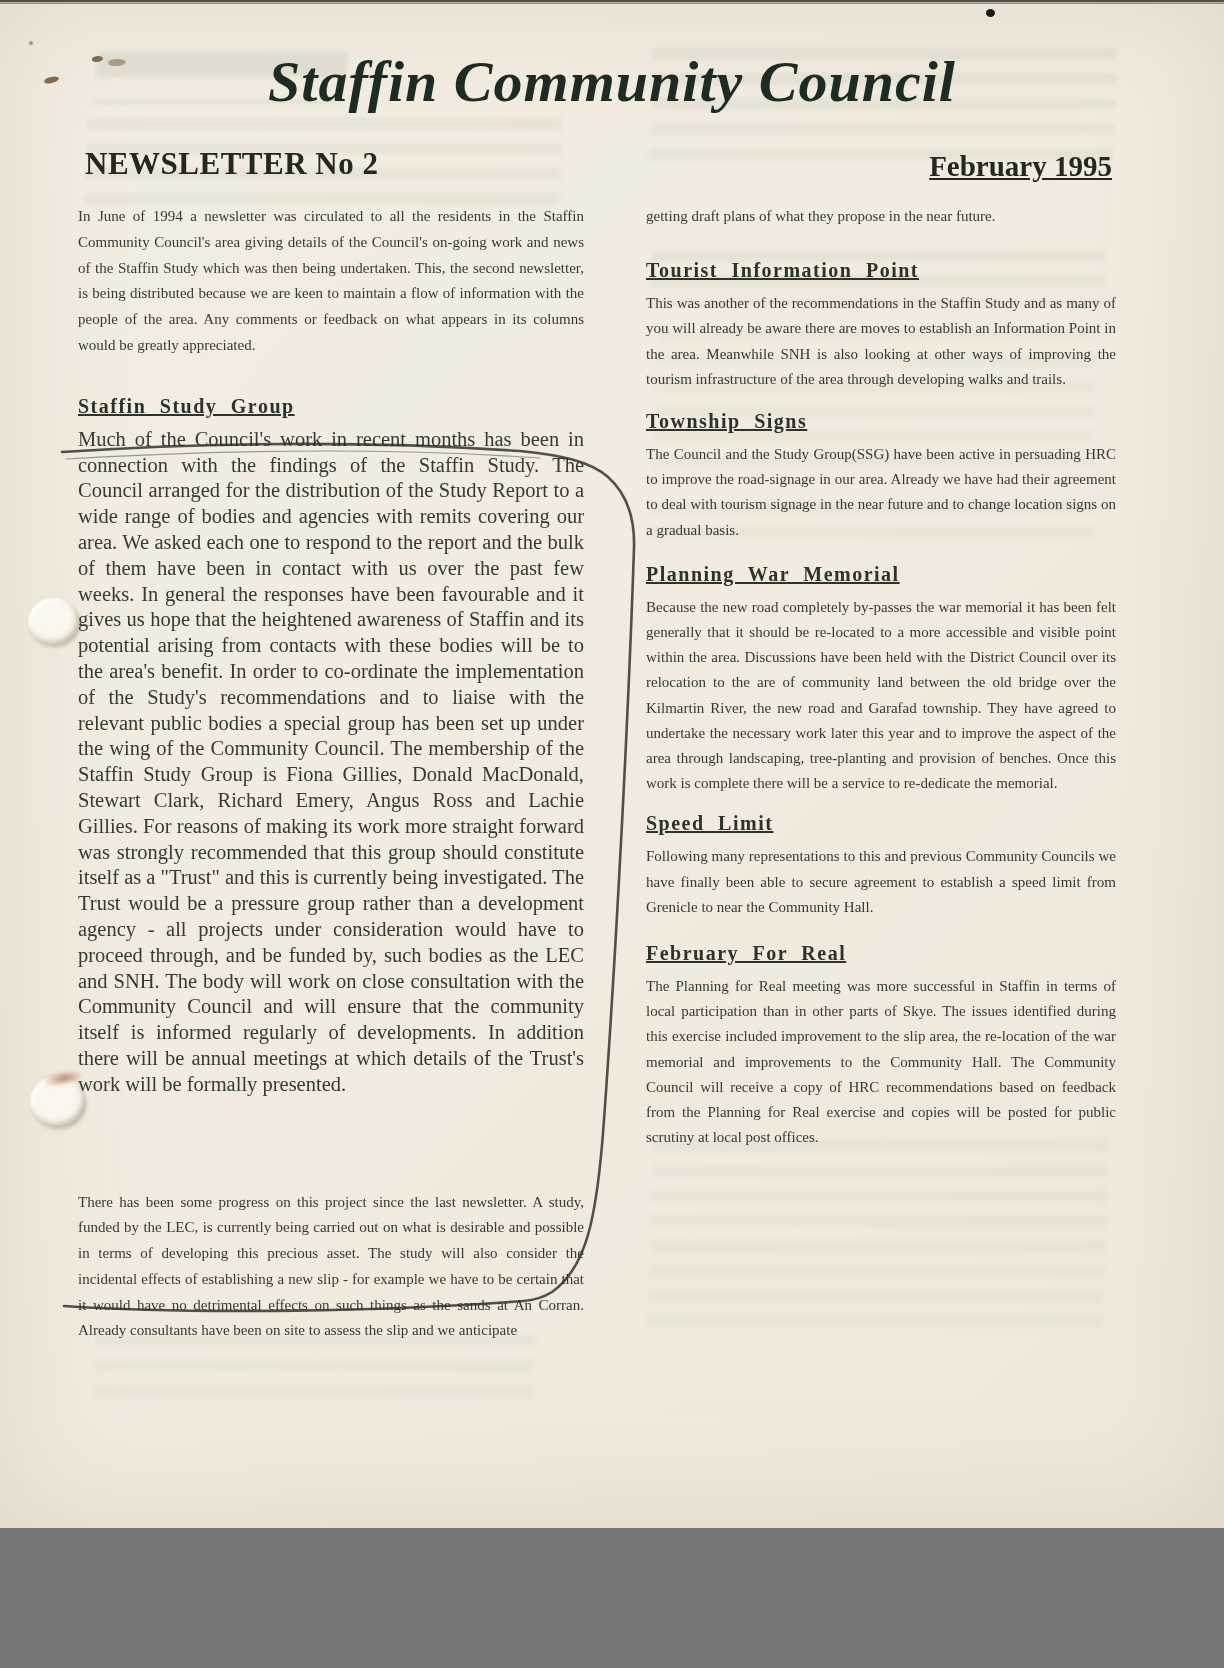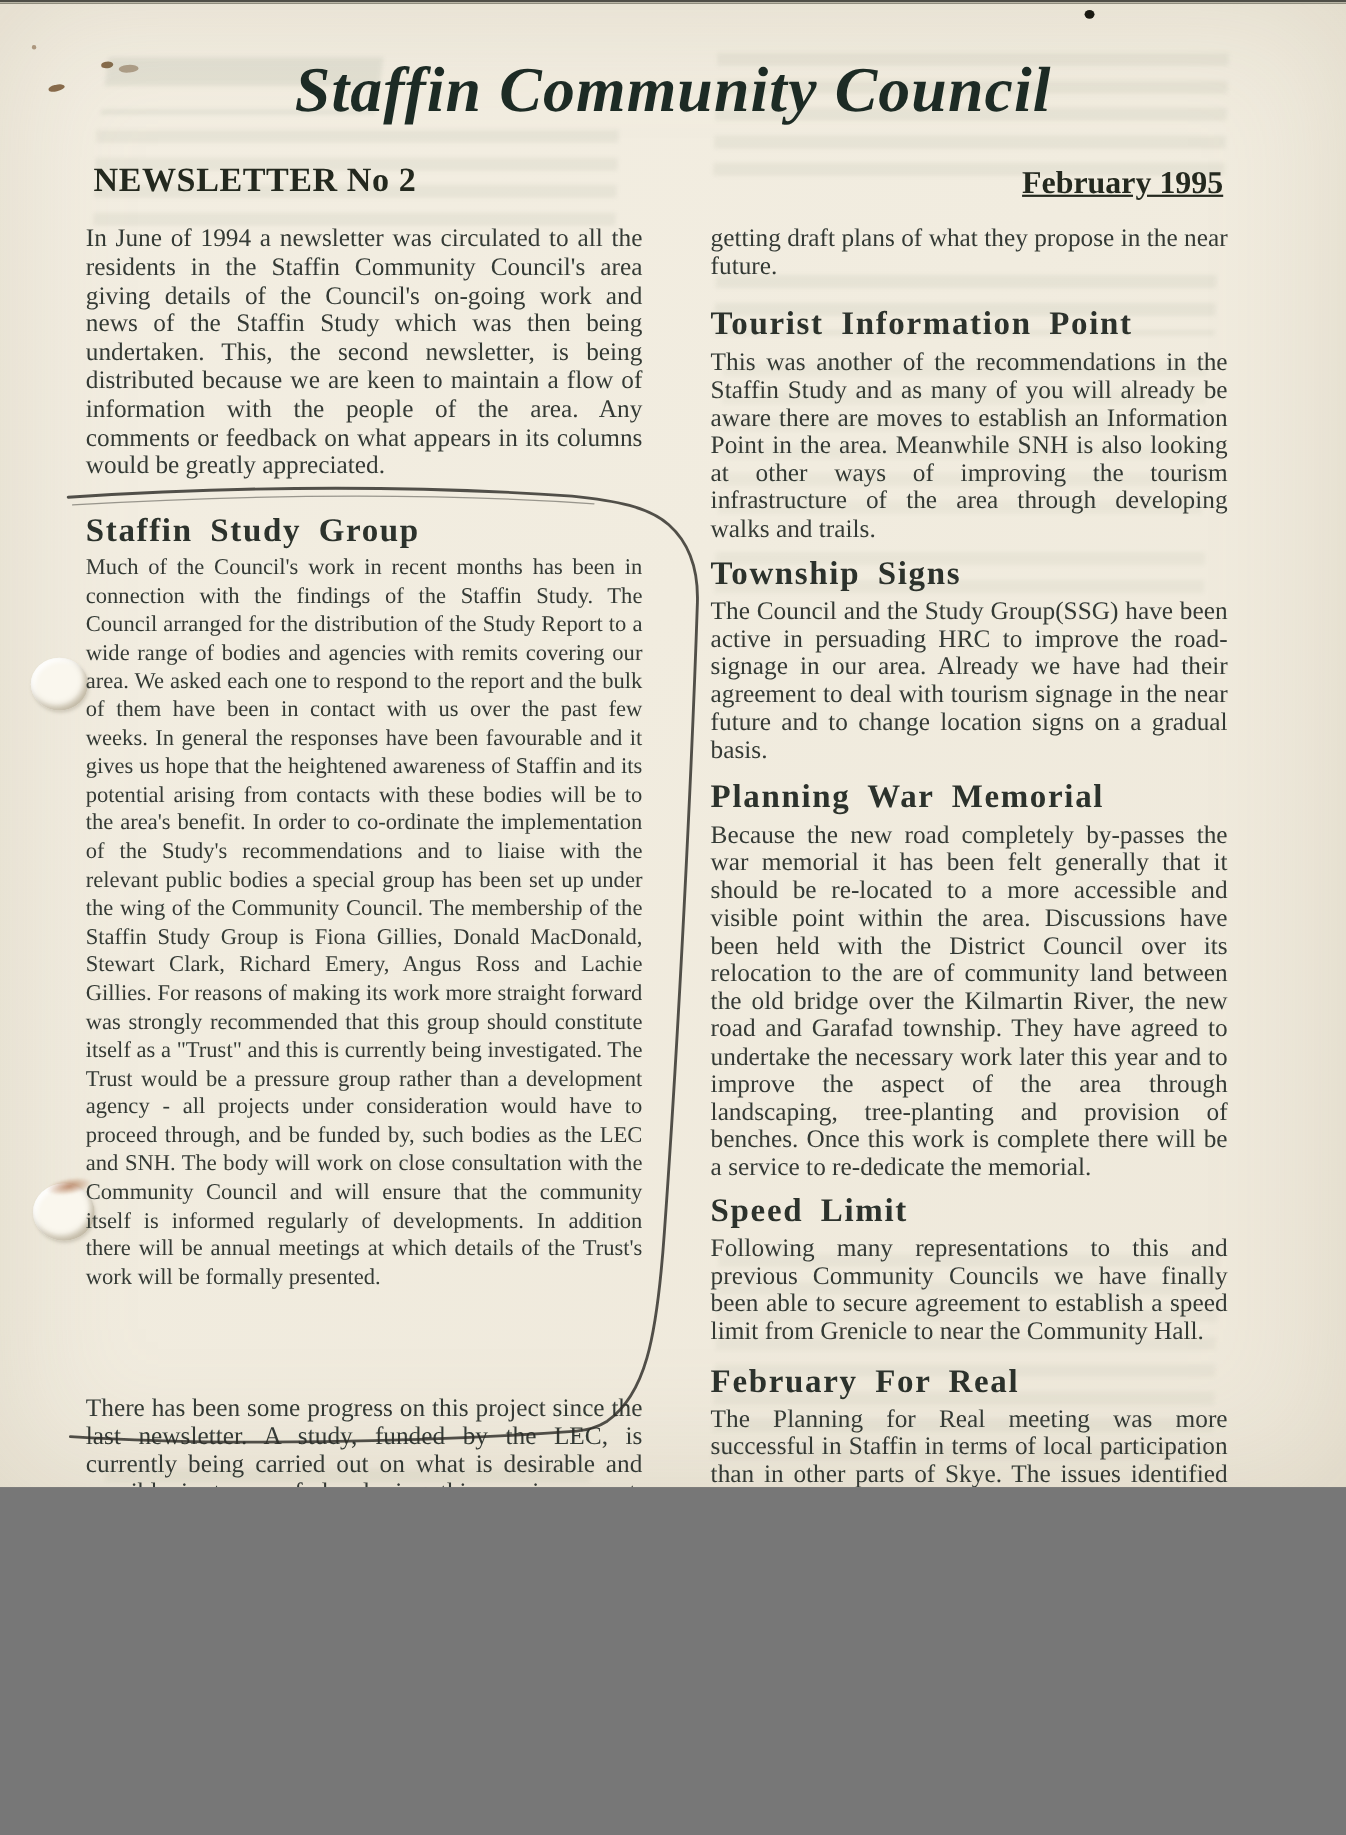"Staffin Community Council" .paper { height: 1352px -> 1528px }
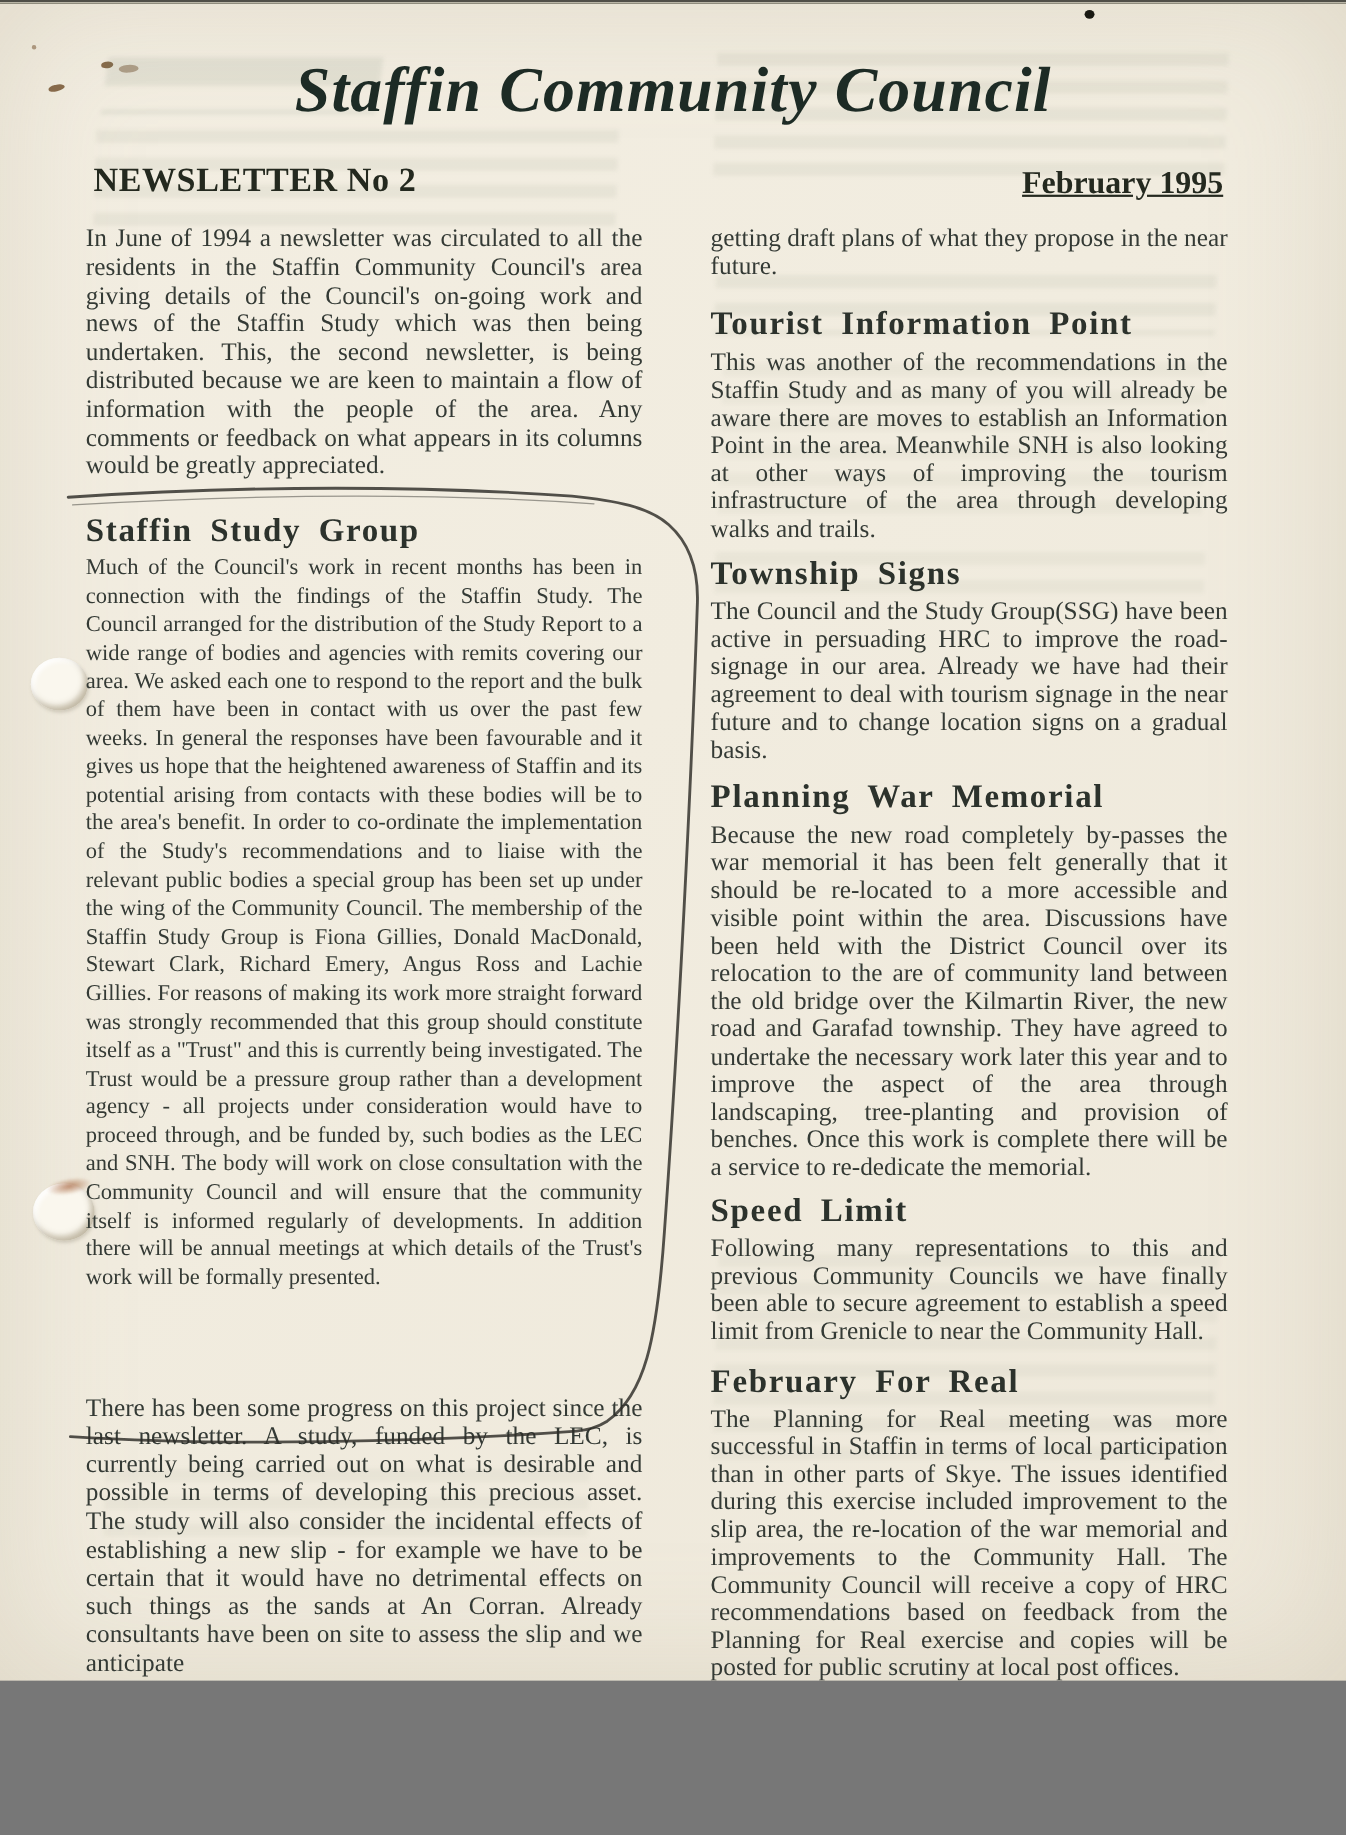"In June of 1994 a" .body { font-size: 23px -> 15px }
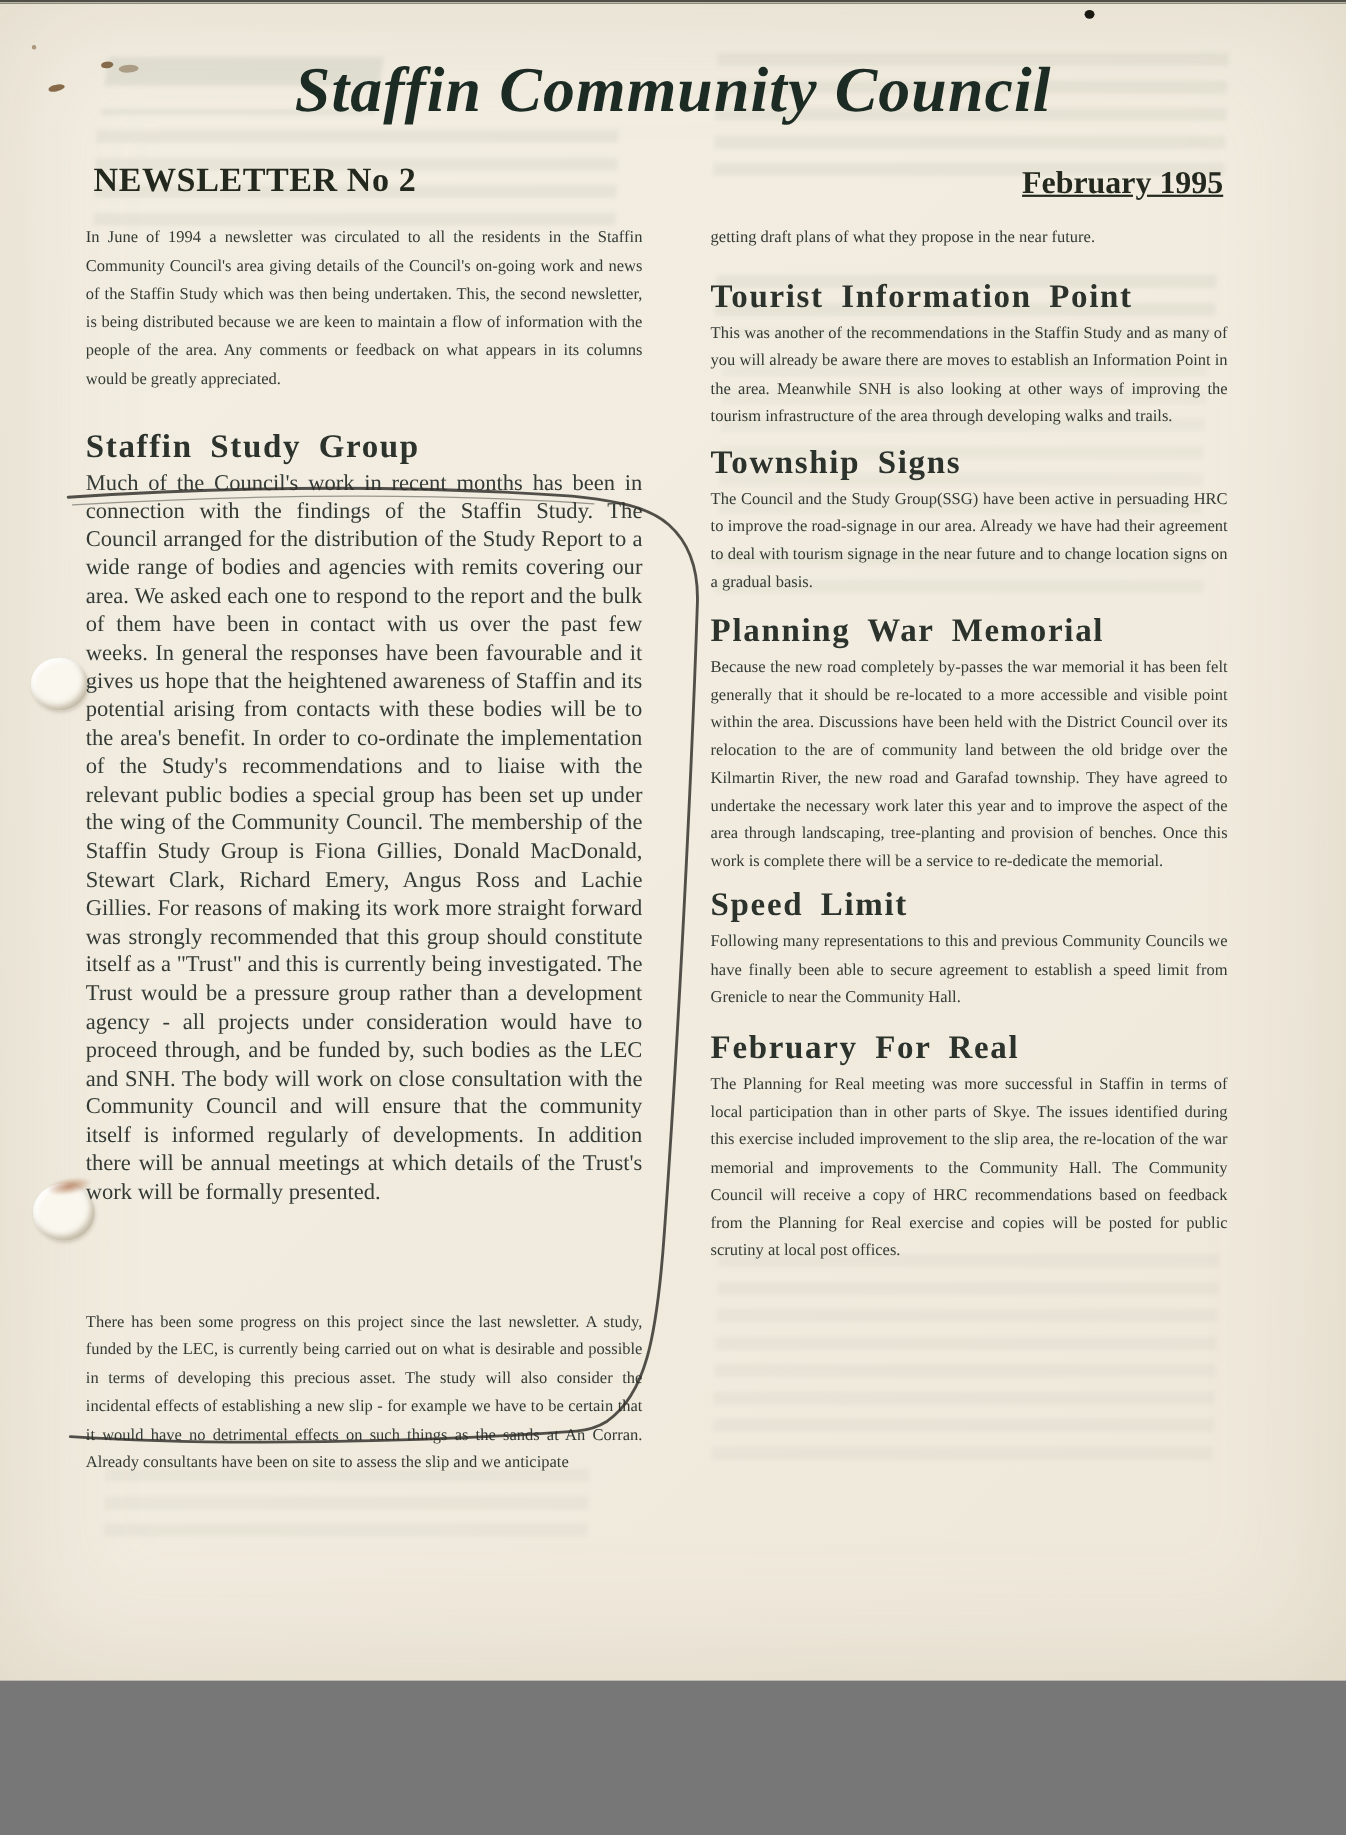"Tourist Information Point" h2 { font-size: 30px -> 20px; text-decoration: none -> underline }
